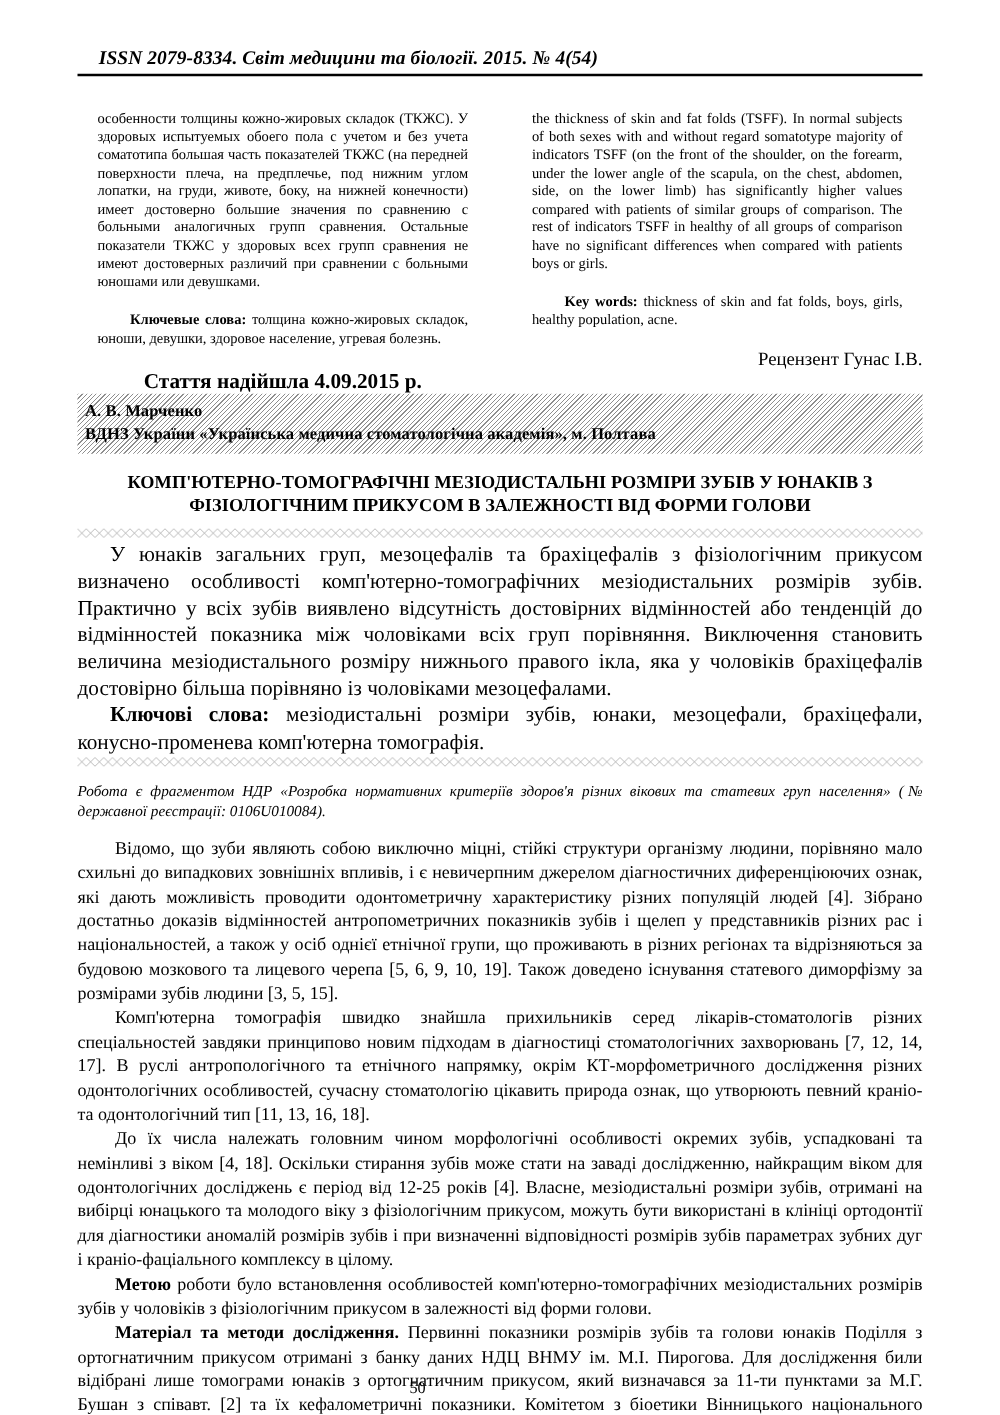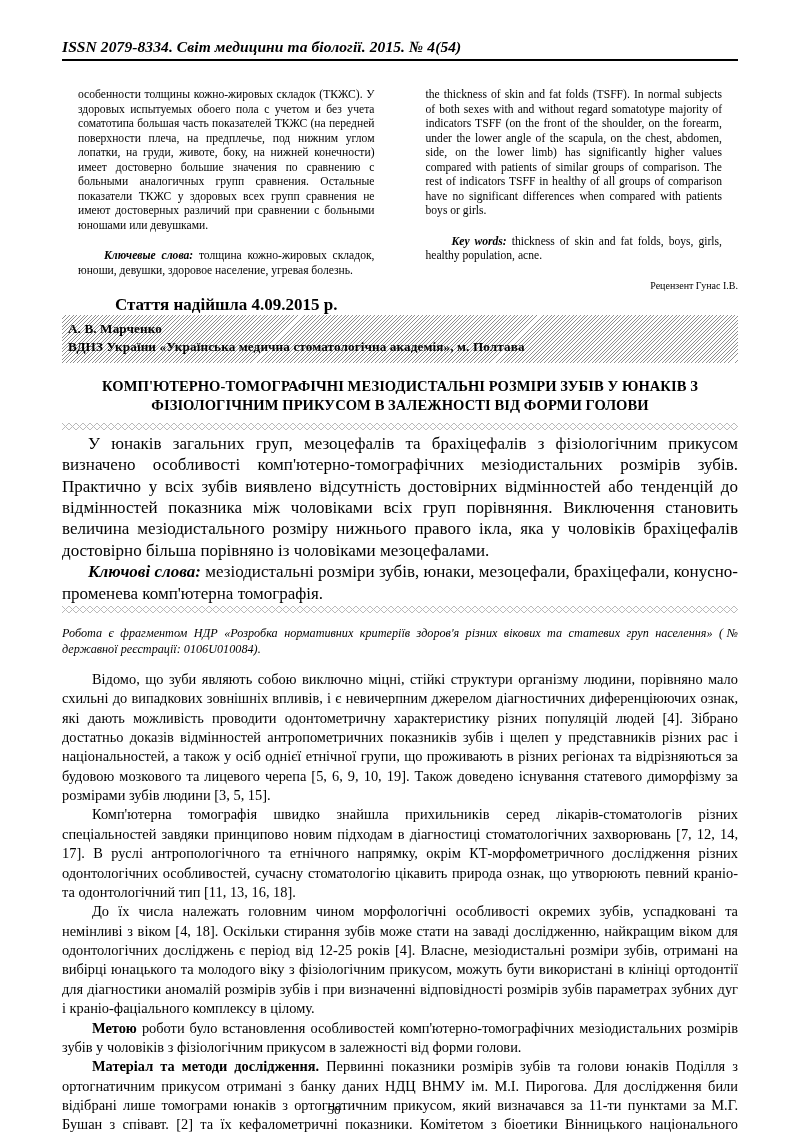"ISSN 2079-8334. Світ медицини та" .running-head { margin-left: none -> 17px }
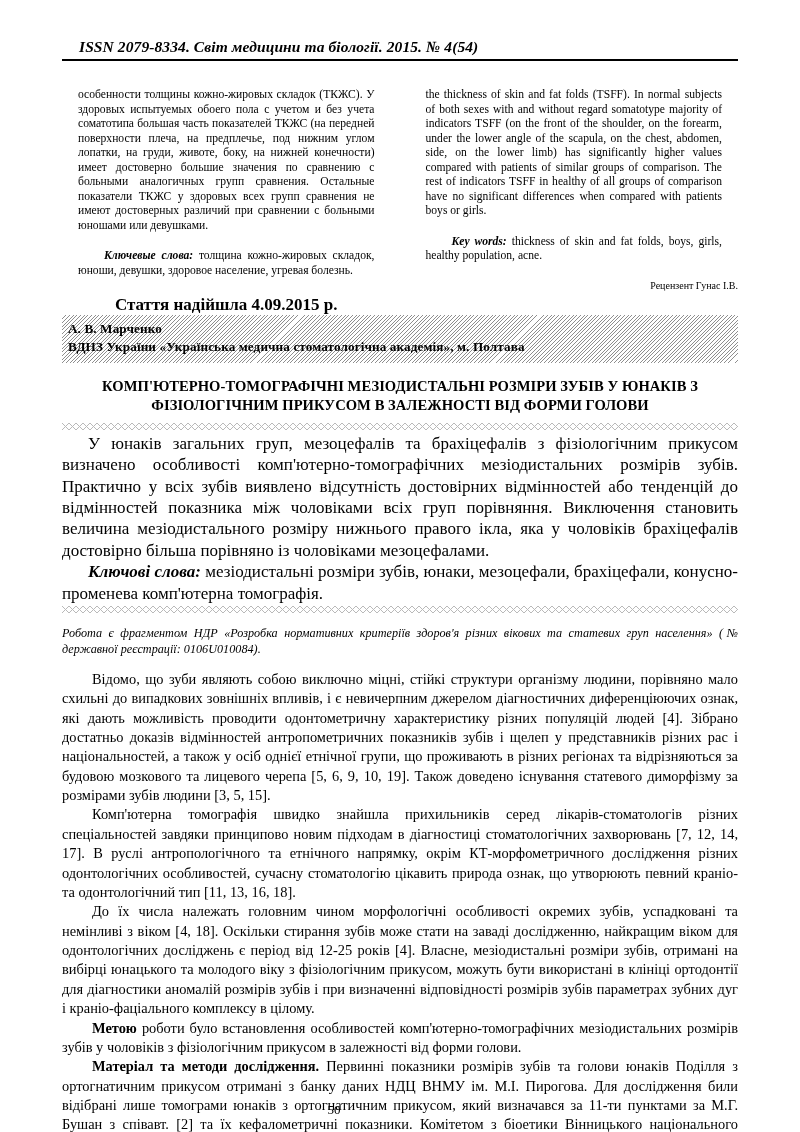"Key words:" .kw-lead { font-style: italic -> none }
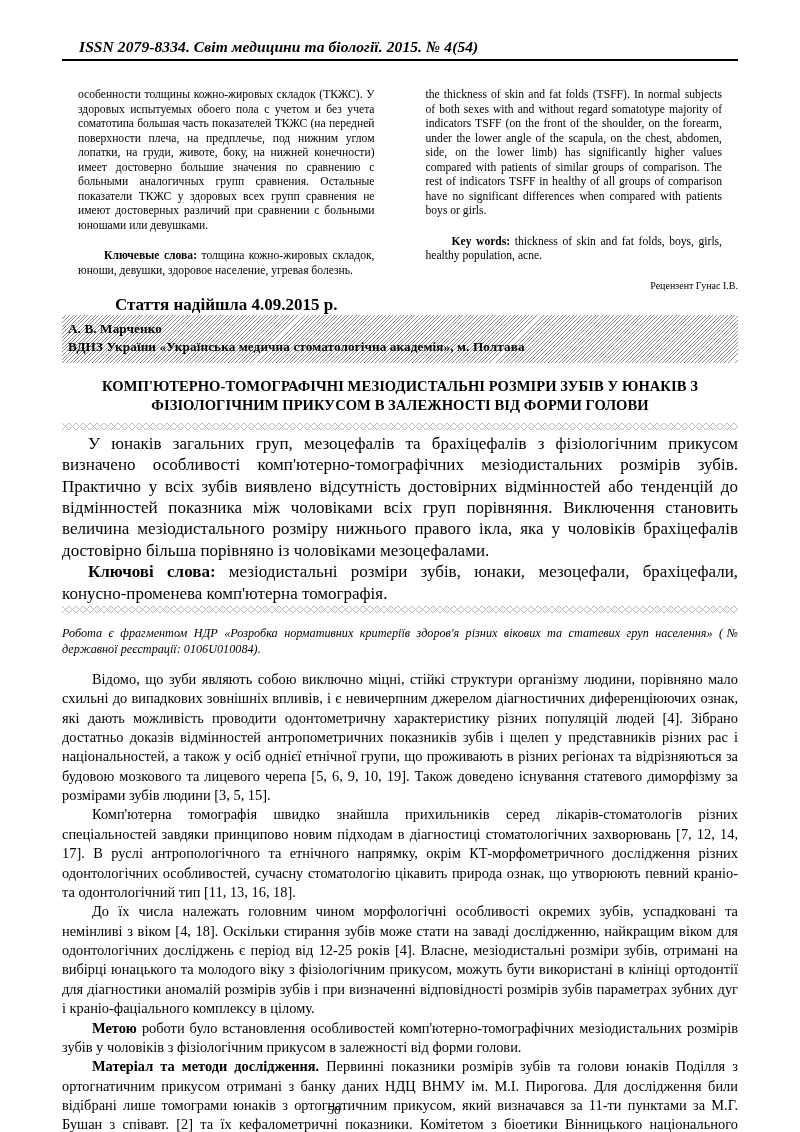"Рецензент Гунас І.В." .right-line { font-size: 10px -> 15px }
